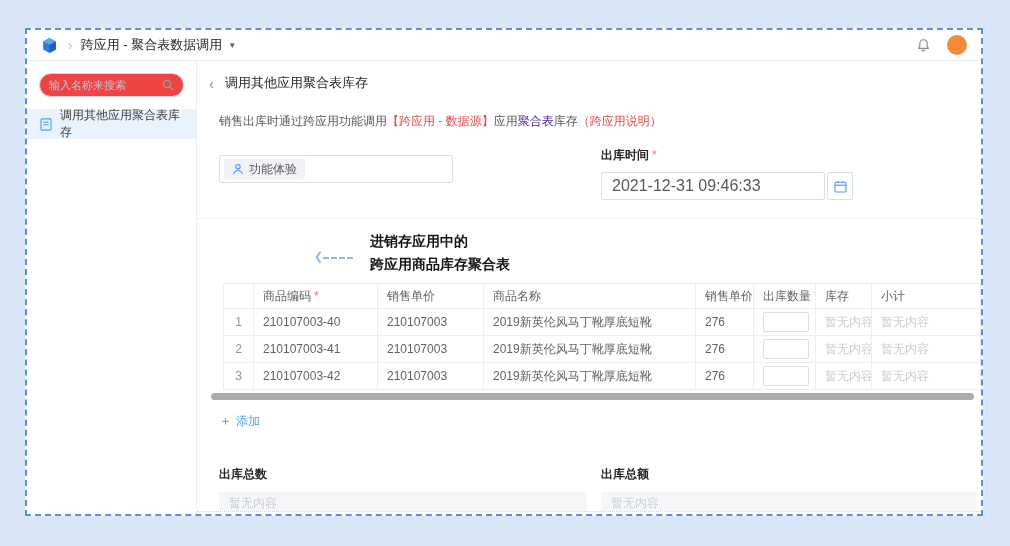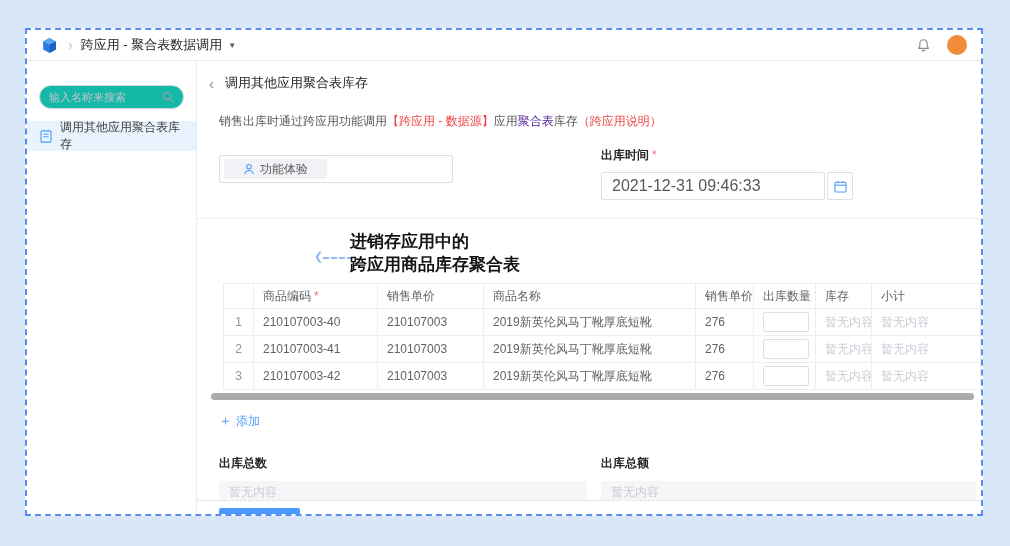"输入名称来搜索" .search { background: #14b8a6 -> #ef4444; margin: 12px 12px 12px 12px -> 0 12px 12px 12px }
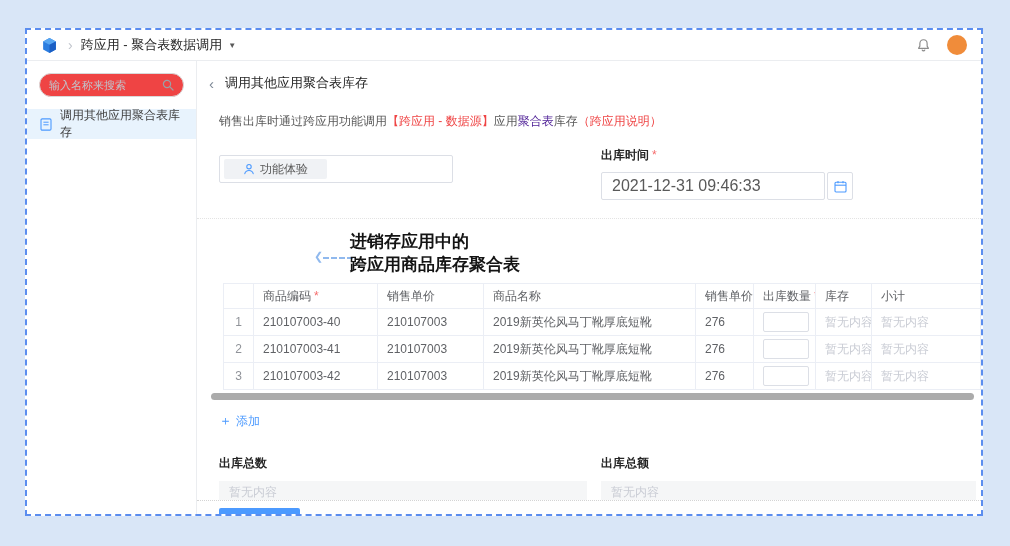"功能体验" .chip { padding: 0 19px -> 0 8px }
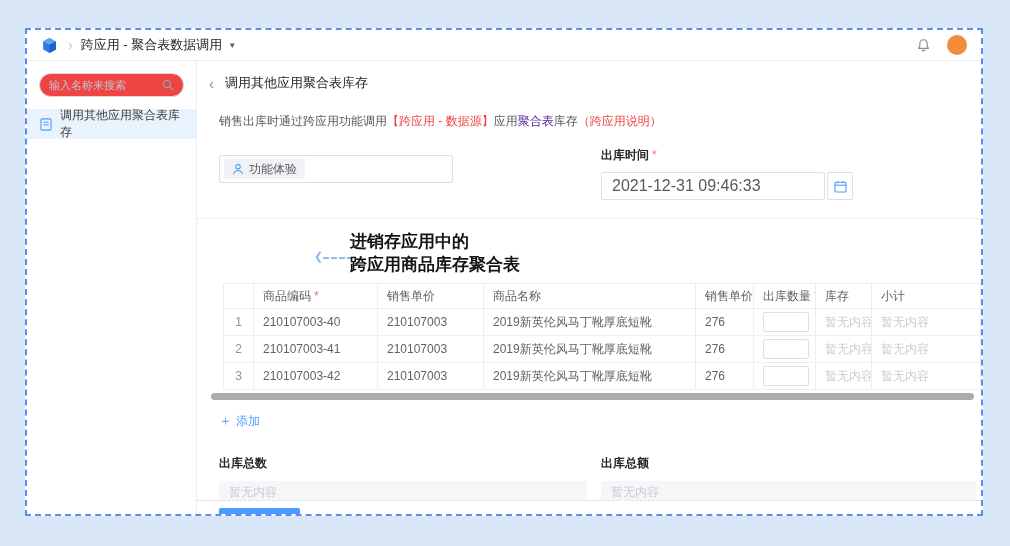"进销存应用中的" .annotation { font-size: 17px -> 14px; left: 153px -> 173px }
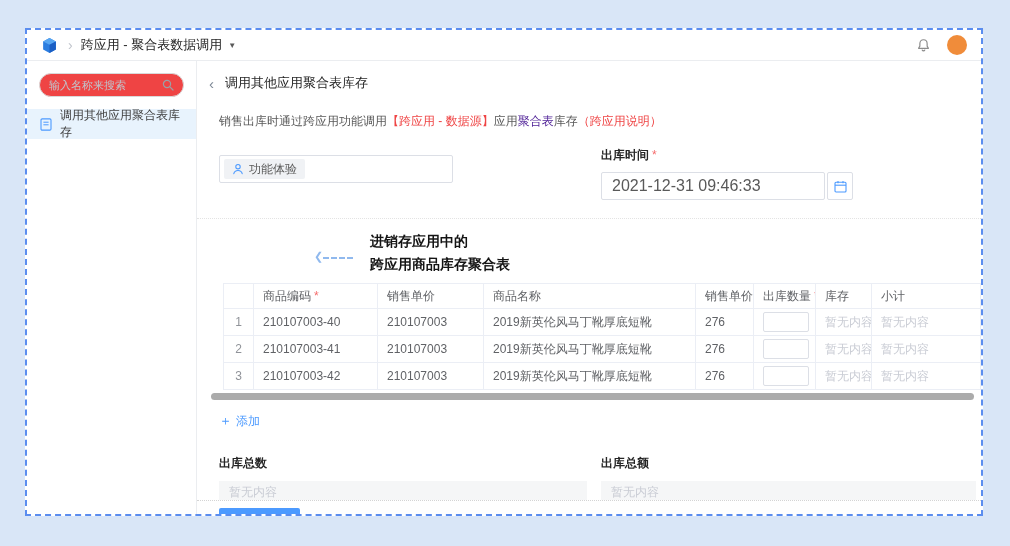"出库总数" .totals-row { margin: 25px 0 0 22px -> 36px 0 0 22px }
